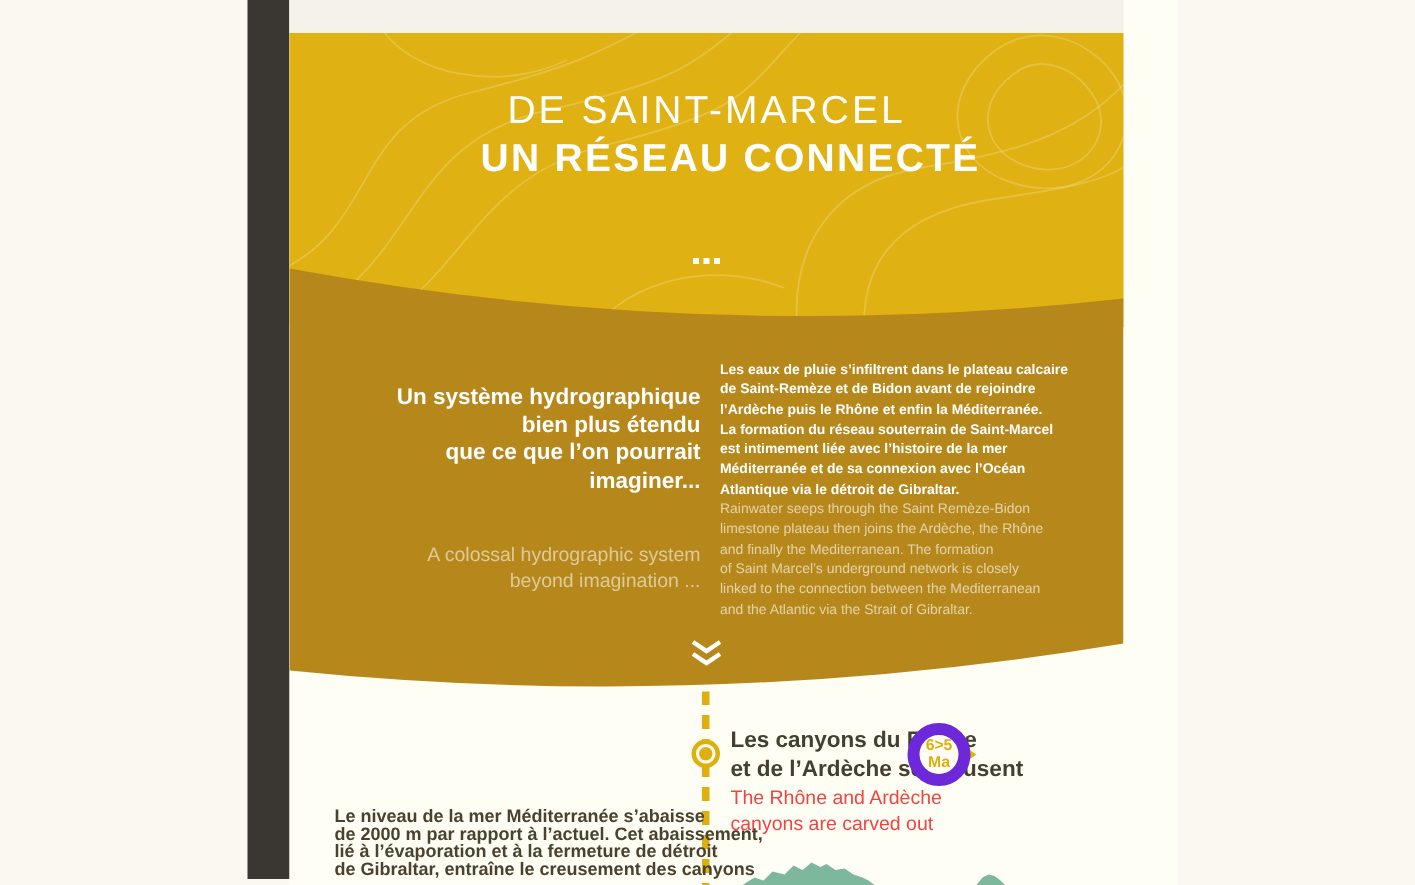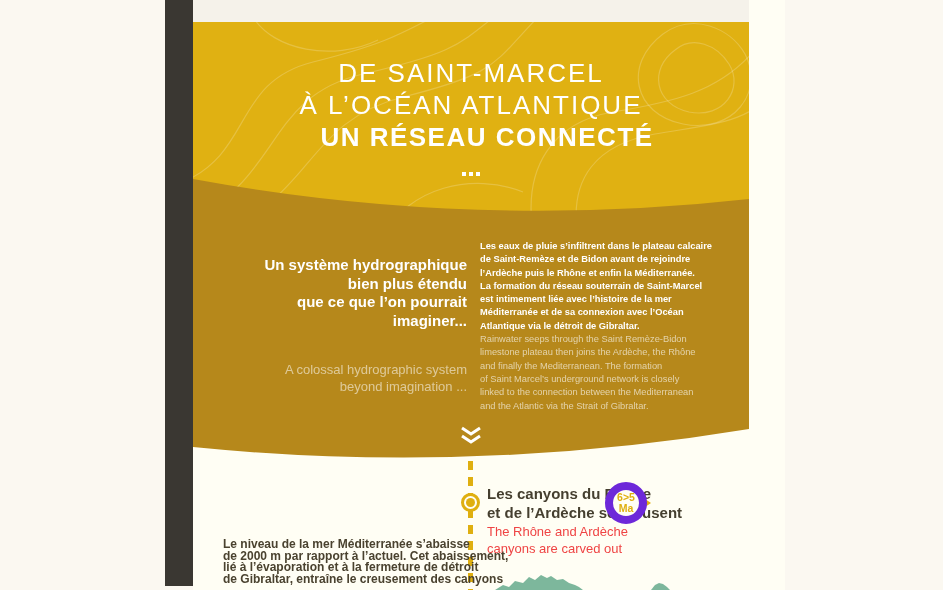"À L’OCÉAN ATLANTIQUE" div.title-line { html: <div>À L’OCÉAN ATLANTIQUE</div> -> none }
